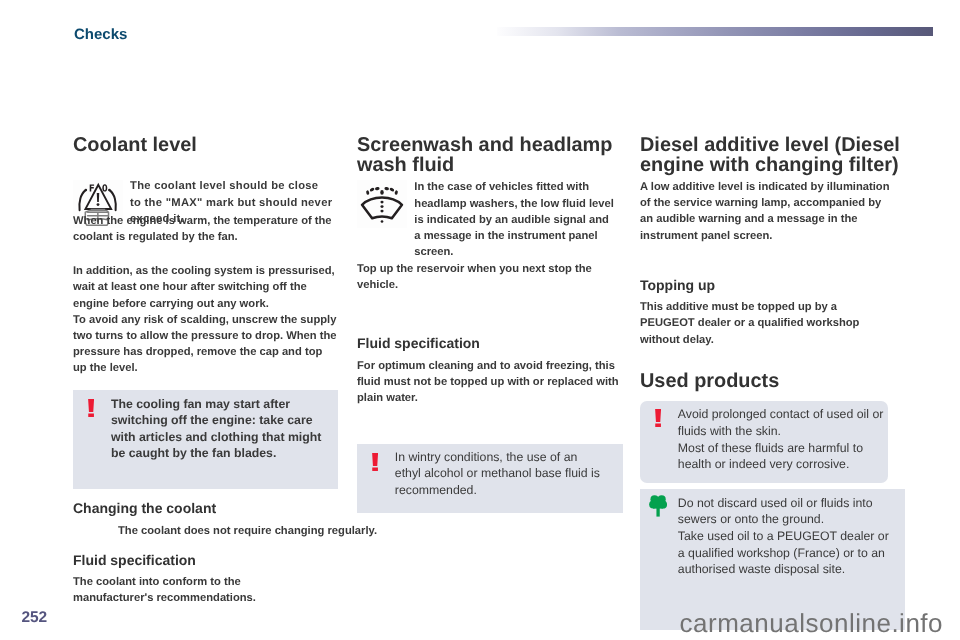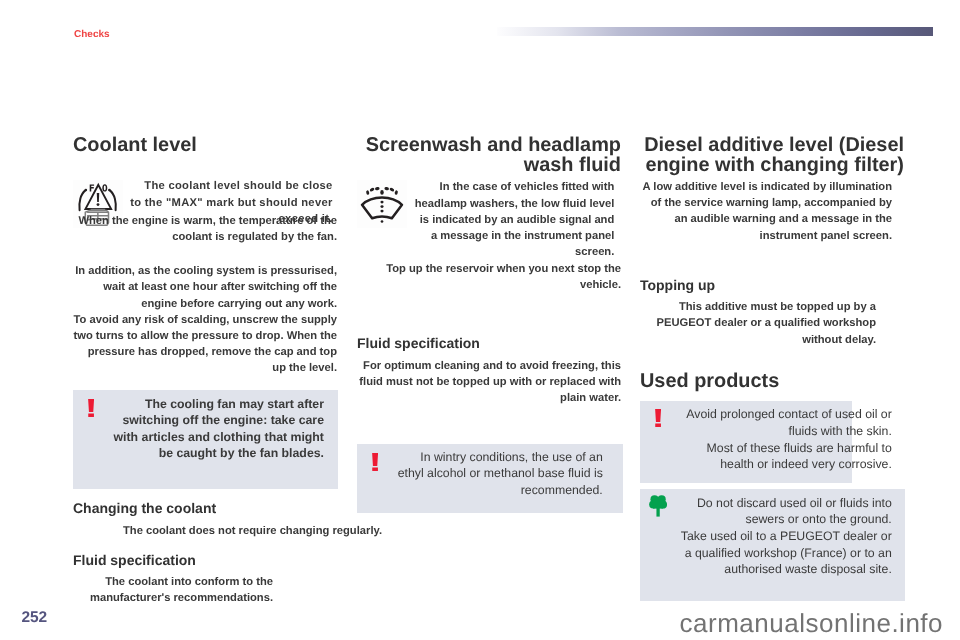"Checks" .hdr-label { color: #ef4444 -> #0c4a6e; font-size: 10px -> 15px }
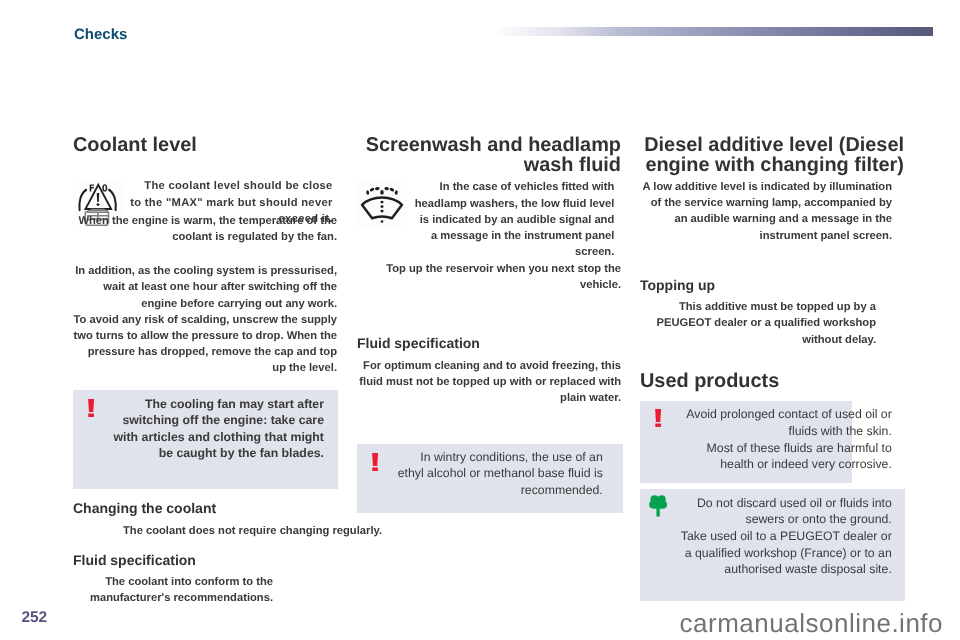"Coolant level" .col { text-align: right -> none }
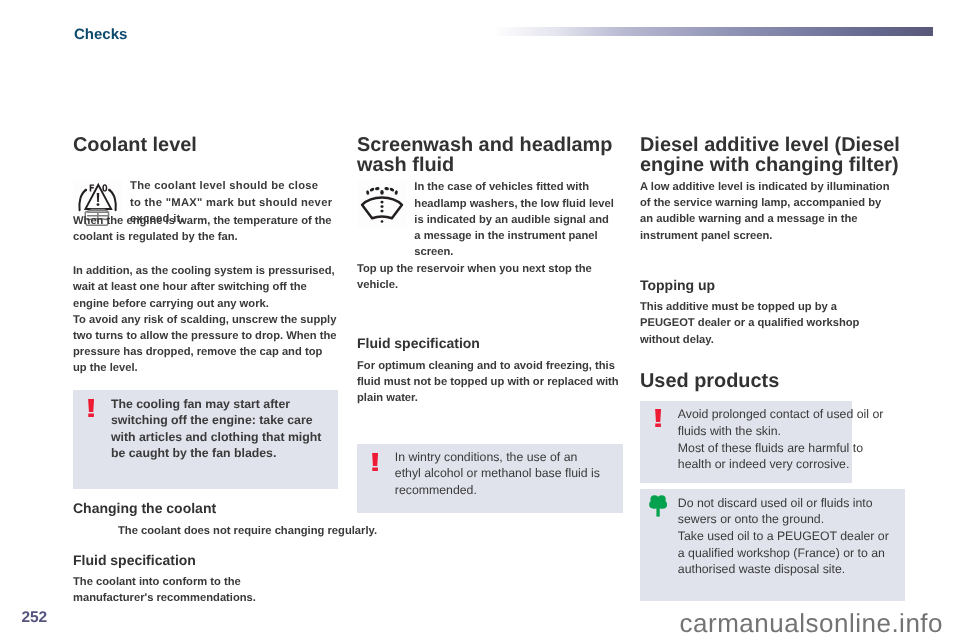"Avoid prolonged contact of used" div.note { border-radius: none -> 7px; width: 212px -> 248px }
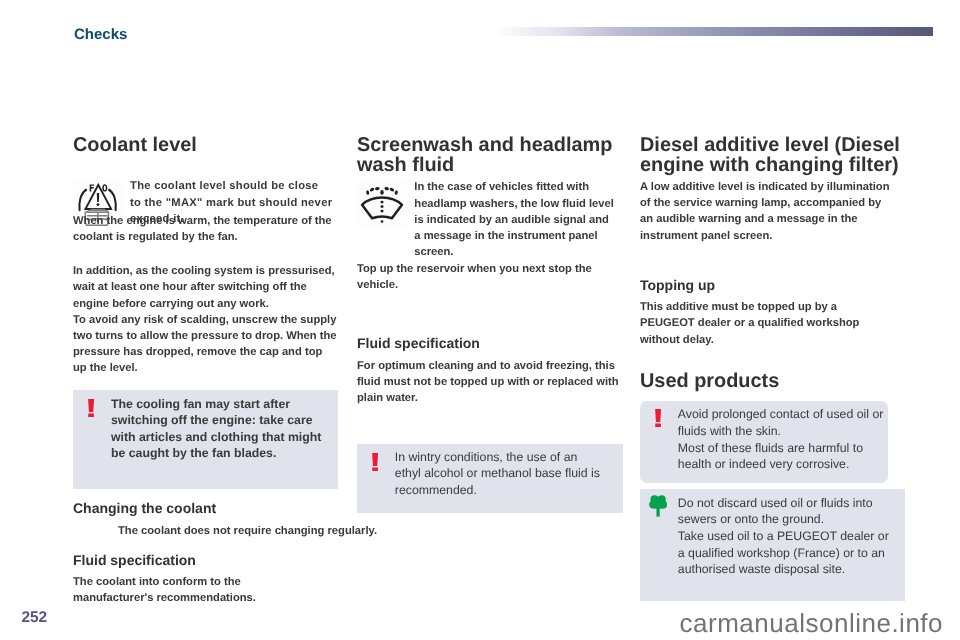"Do not discard used oil" div.note { height: 112px -> 141px }
